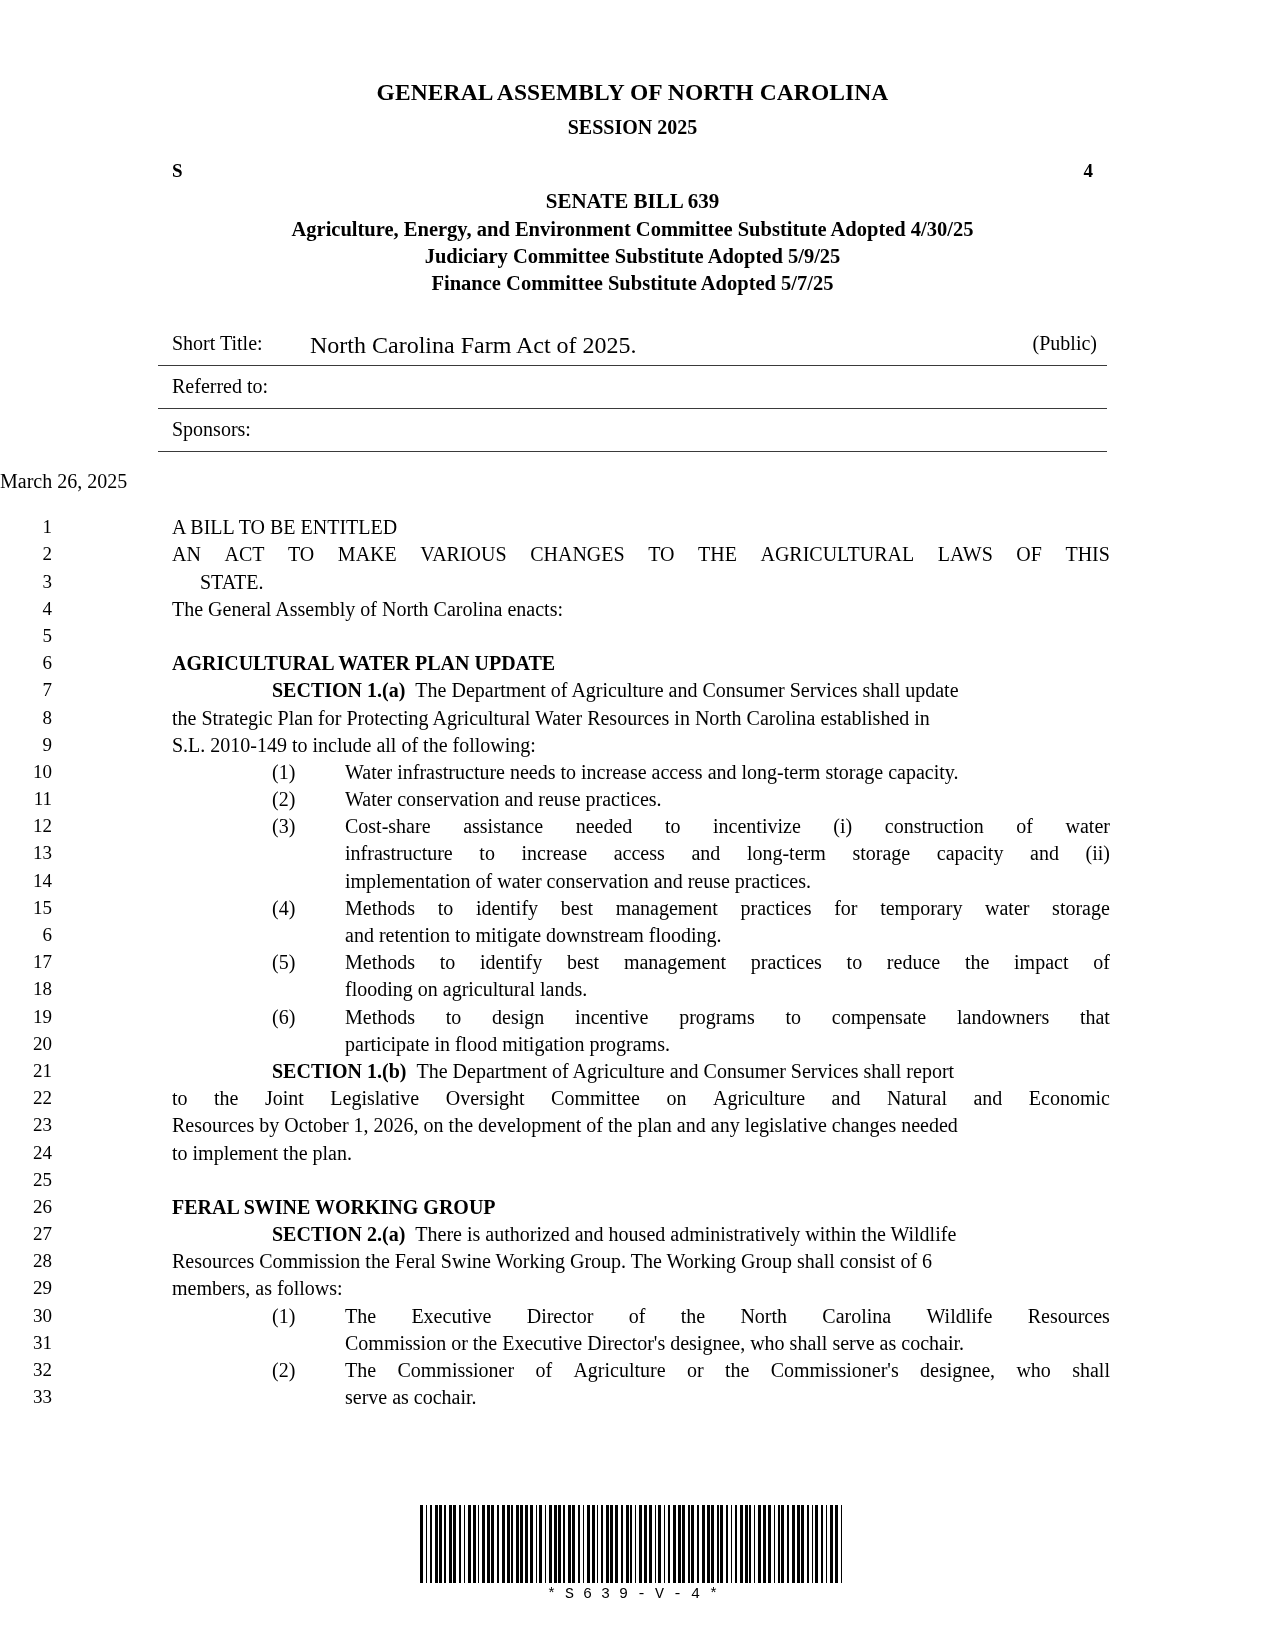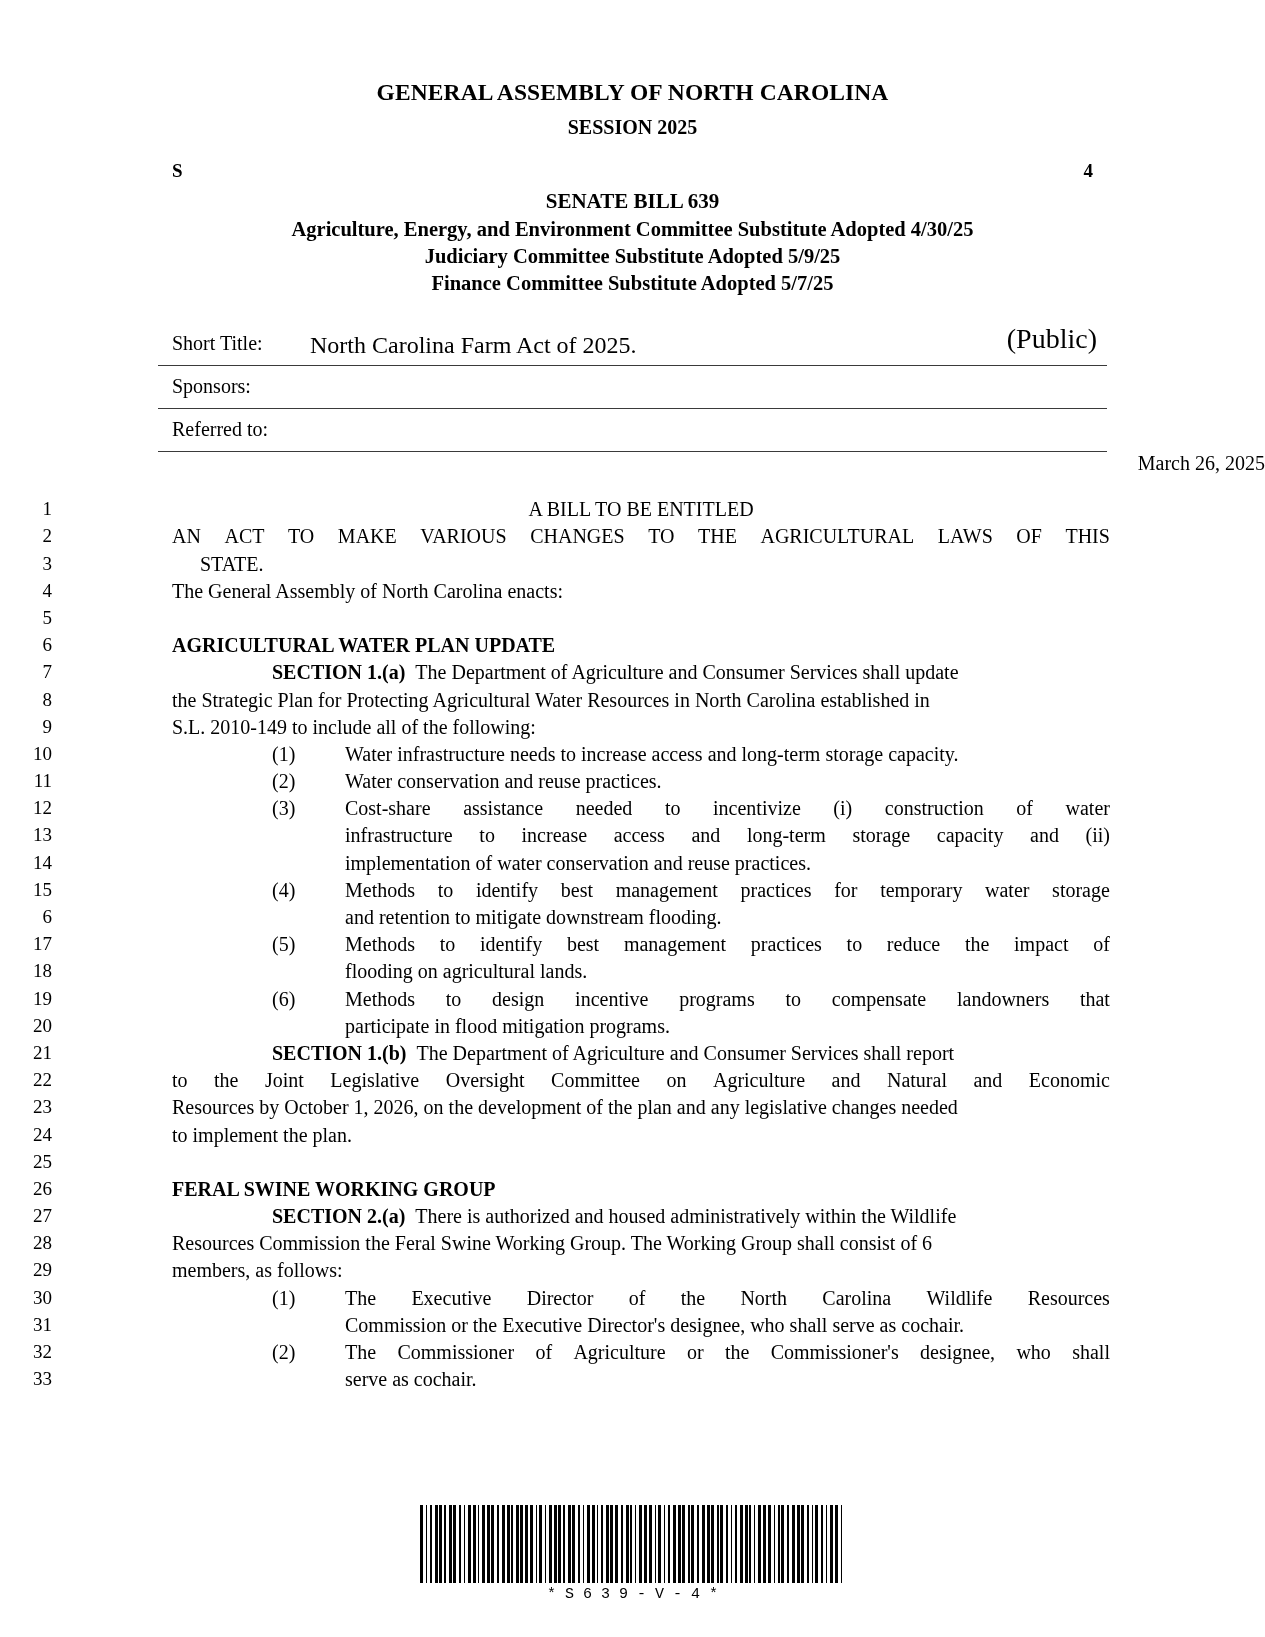"(Public)" .field-row .right-value { font-size: 28px -> 20px; top: 0 -> 9px }
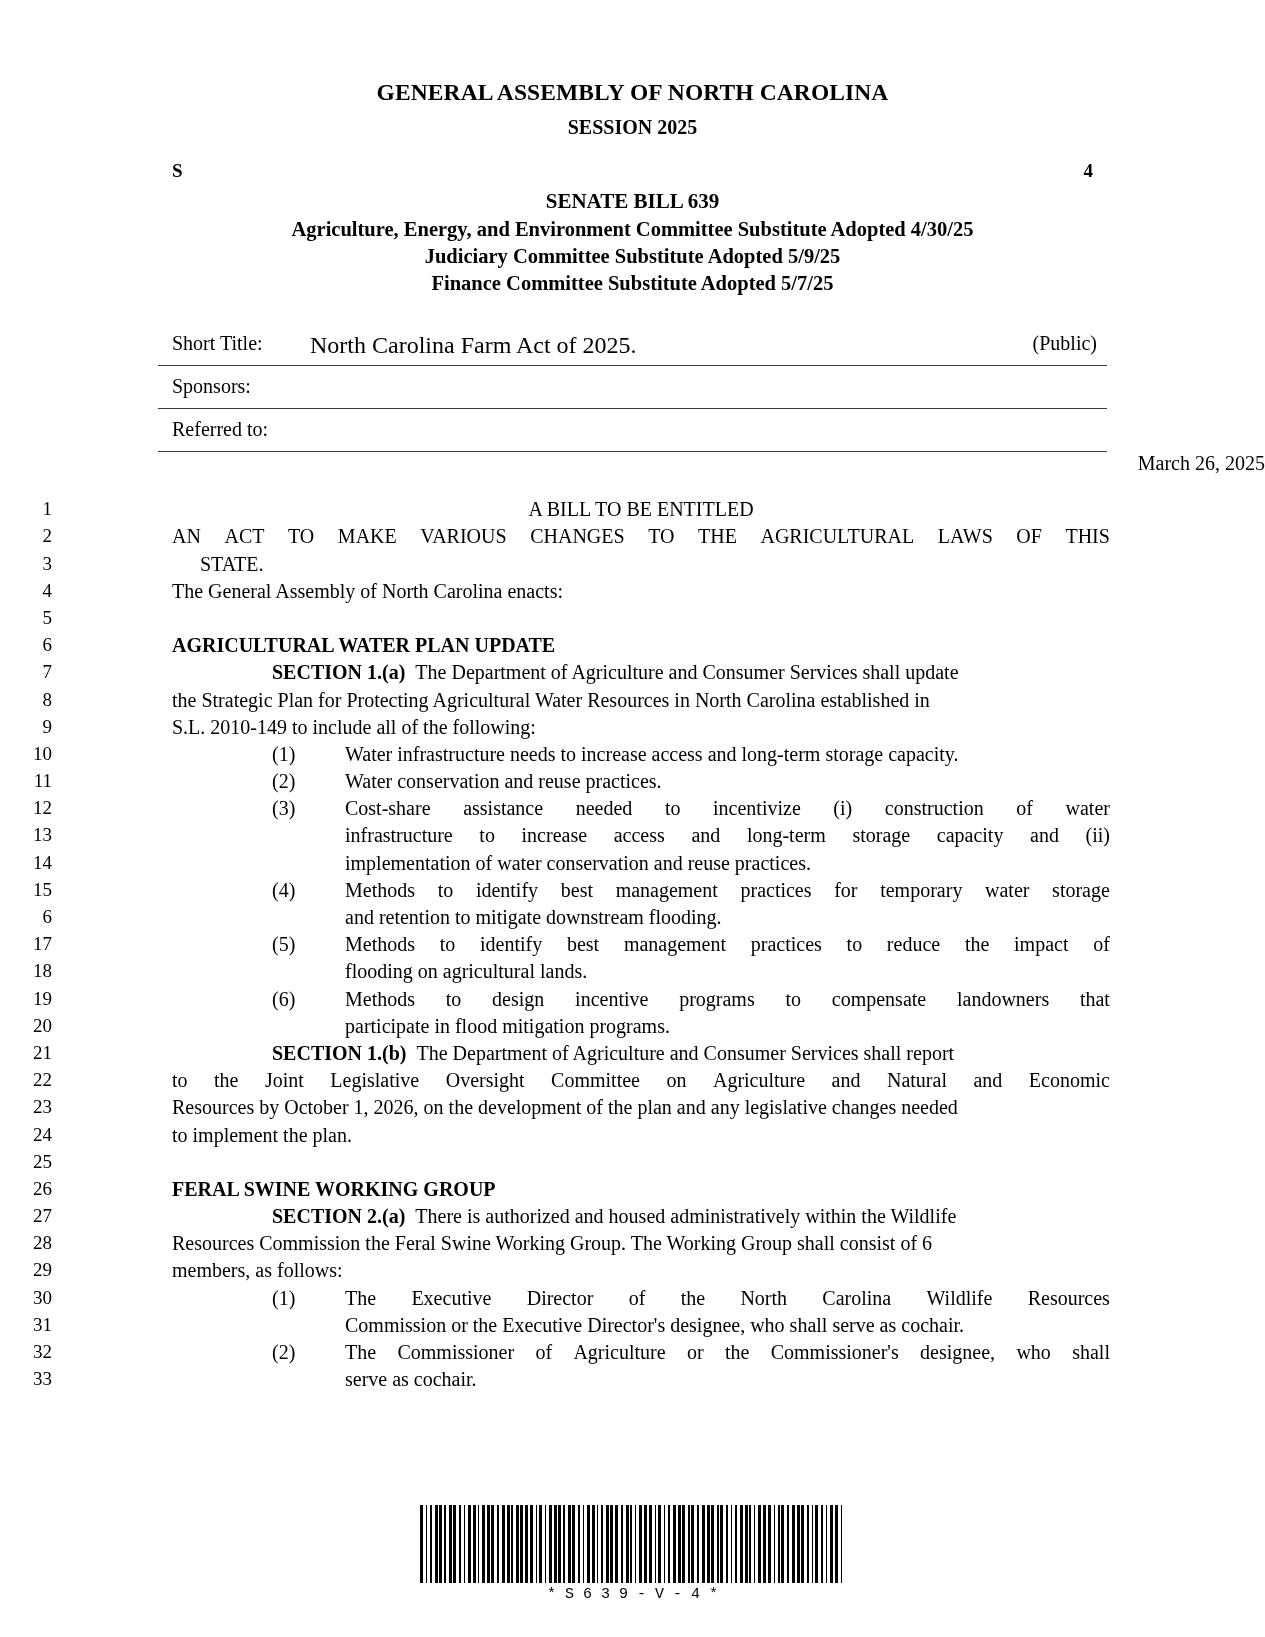"Sponsors:" div.field-row { order: before "Referred to:" -> after "Referred to:" }
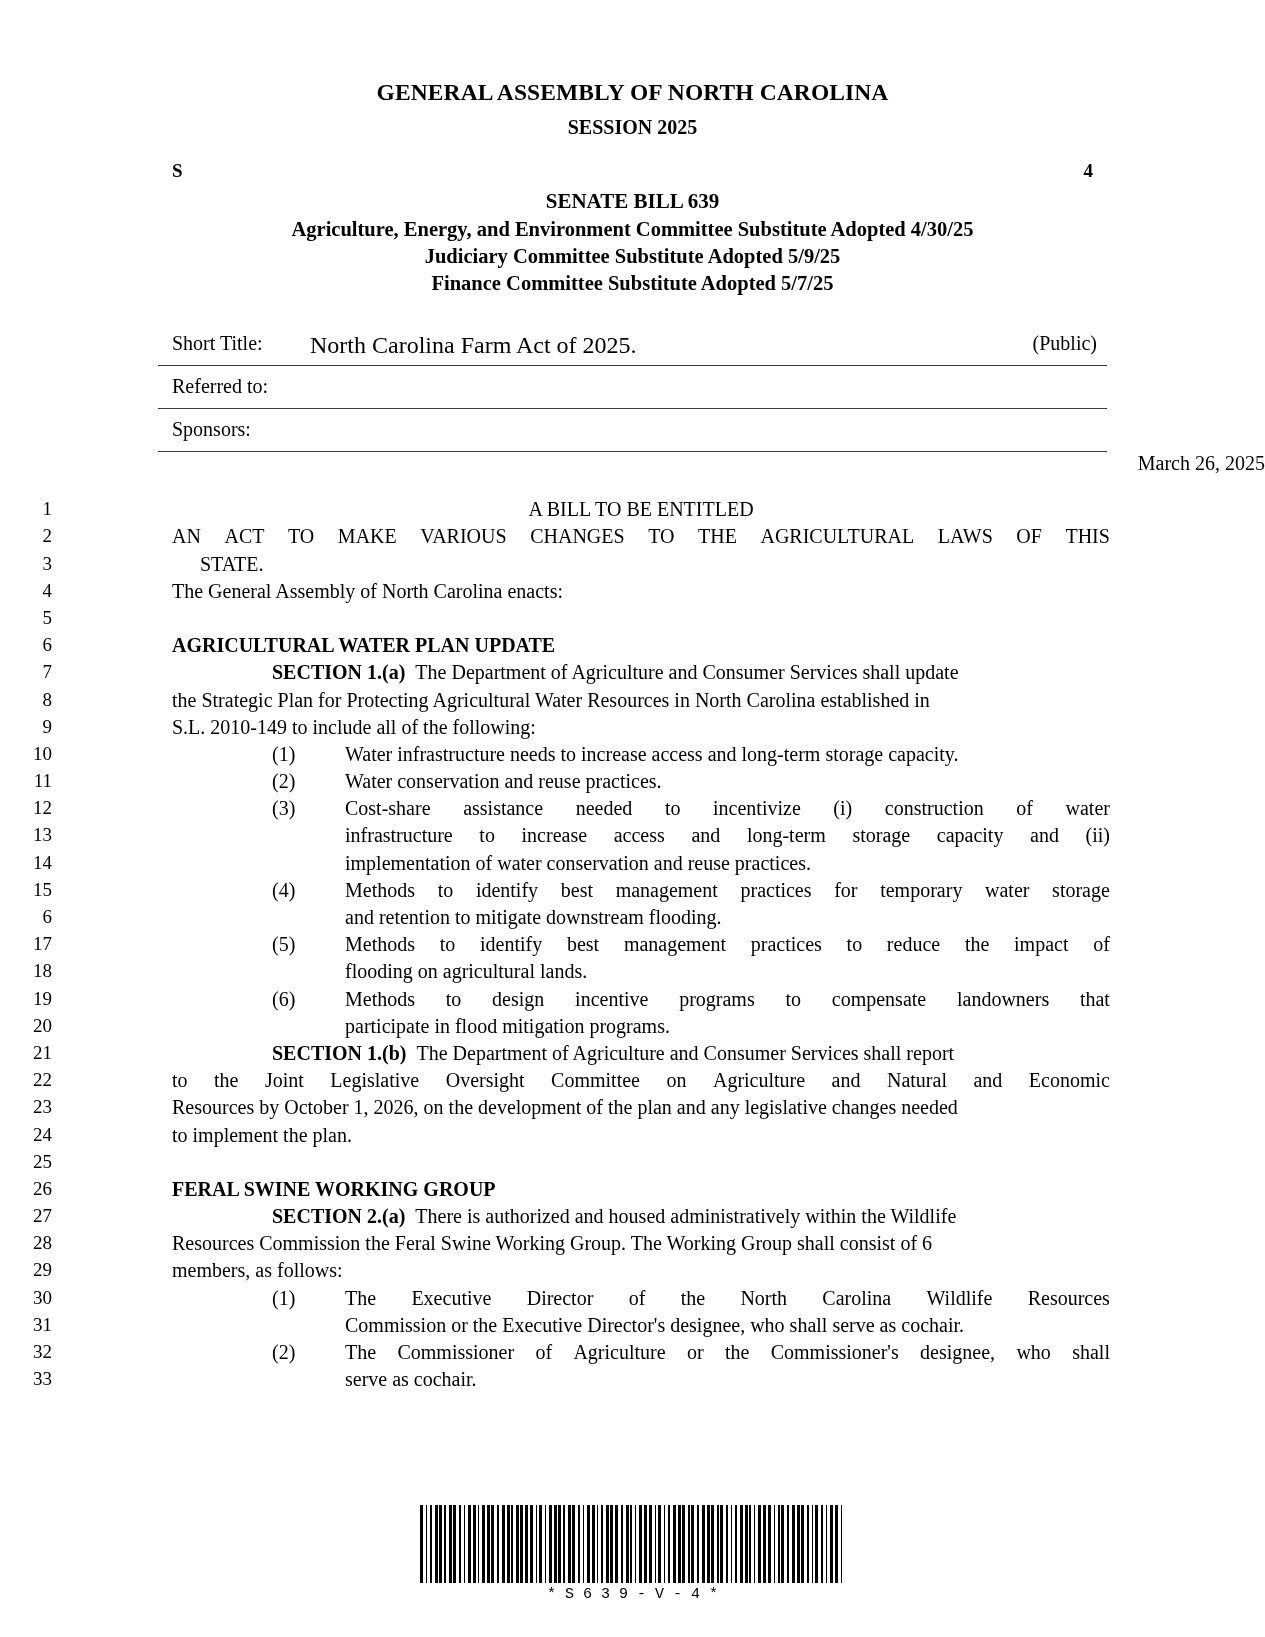"March 26, 2025" .filed-date { margin-top: none -> 18px; text-align: right -> left }
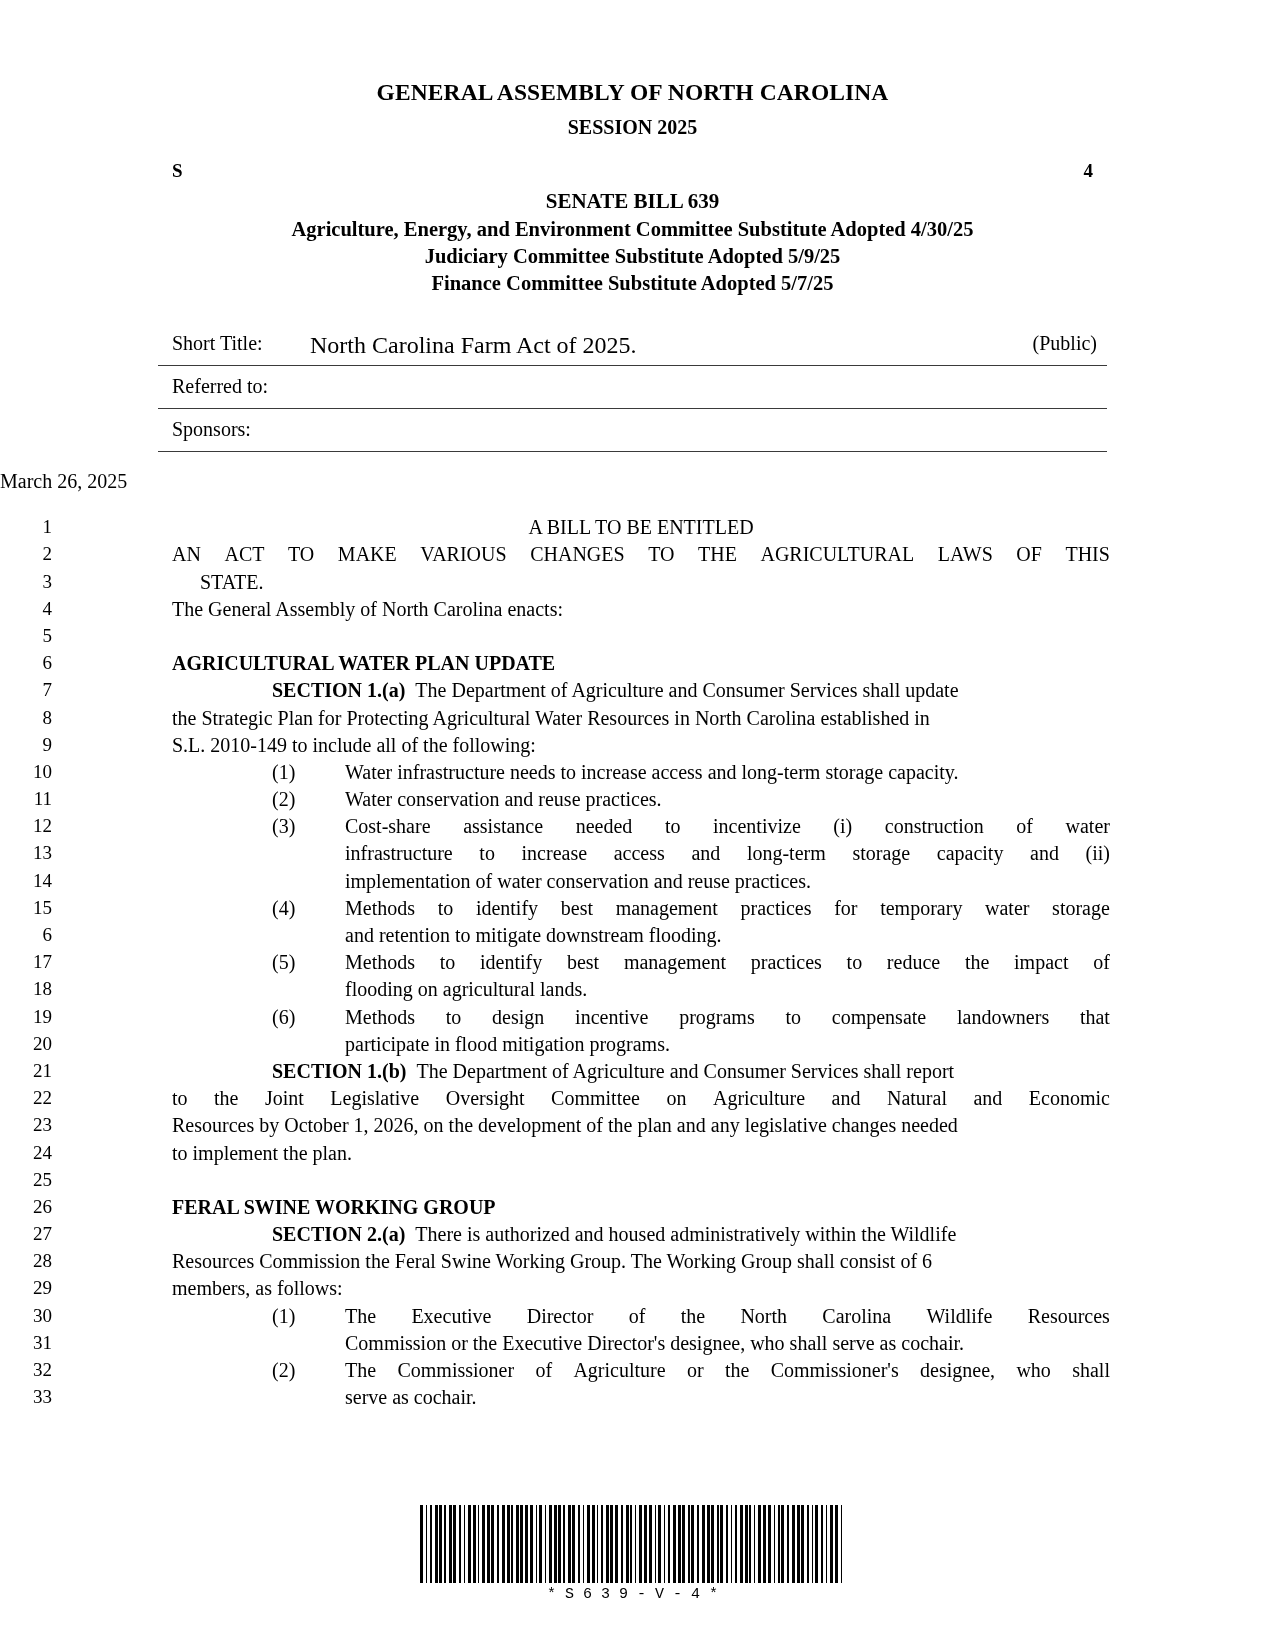"A BILL TO BE ENTITLED" .ctr { text-align: center -> none }
